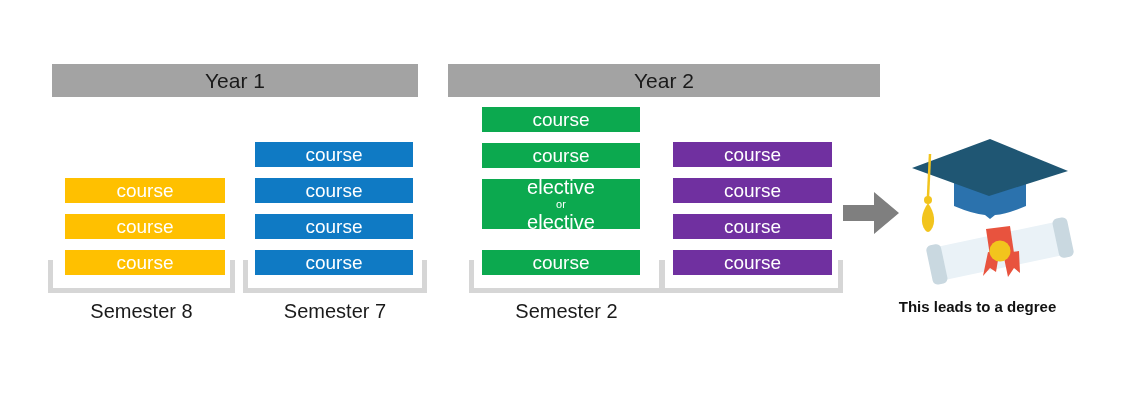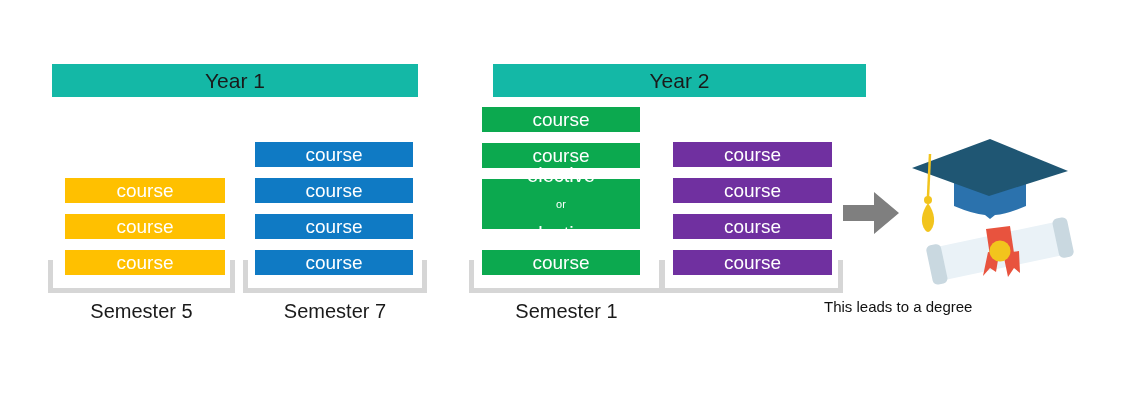"Year 1" .yearbar { background: #14b8a6 -> #a3a3a3 }
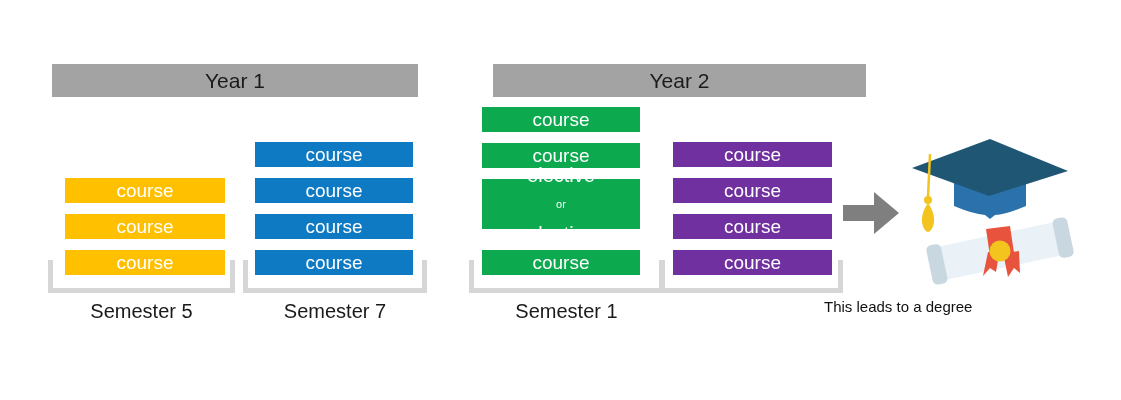"Year 2" #year2 { left: 493px -> 448px; width: 373px -> 432px }
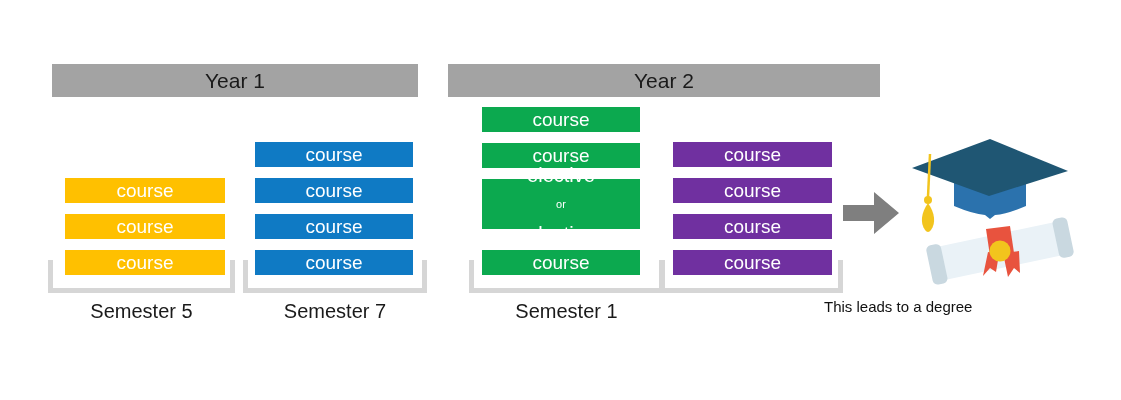"or" .el-or { margin: 14px 0 -> 2px 0 }
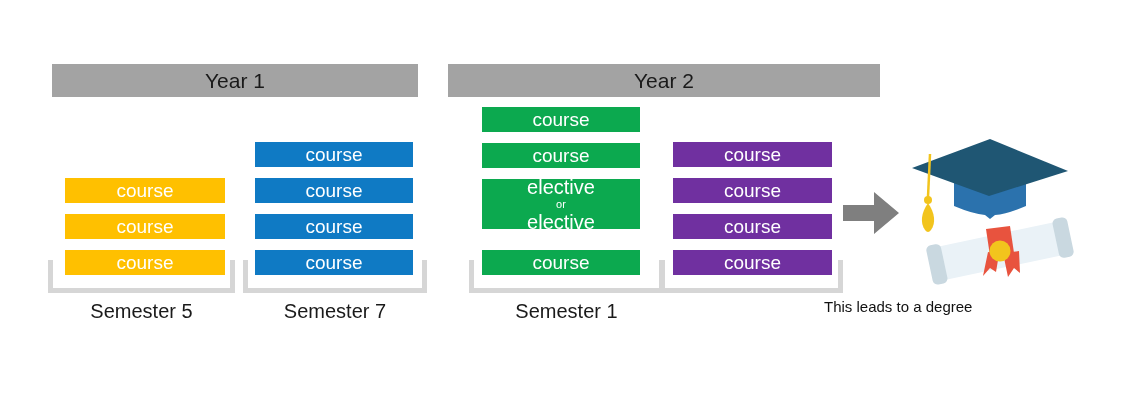"Semester 5" div.semlabel { text: 5 -> 8 }
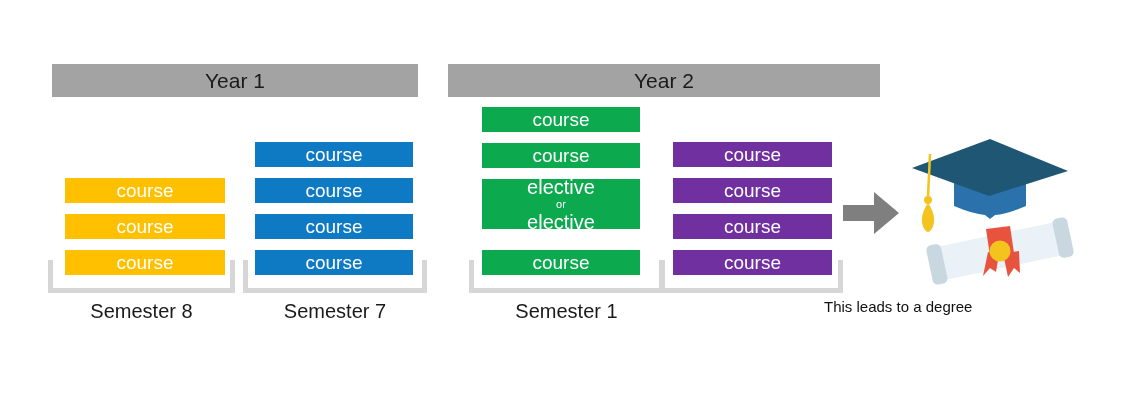"Semester 1" div.semlabel { text: 1 -> 2 }
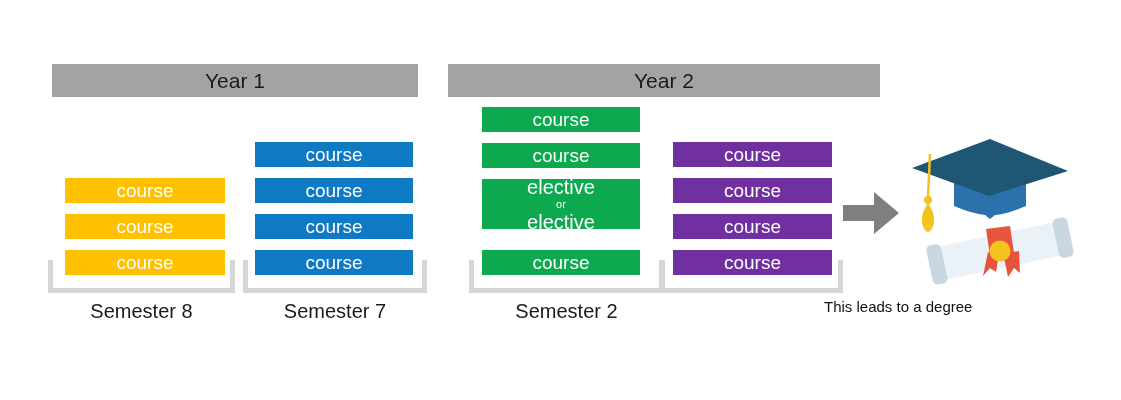"This leads to a degree" .caption { font-weight: normal -> bold; left: 824px -> 875px; text-align: left -> center }
